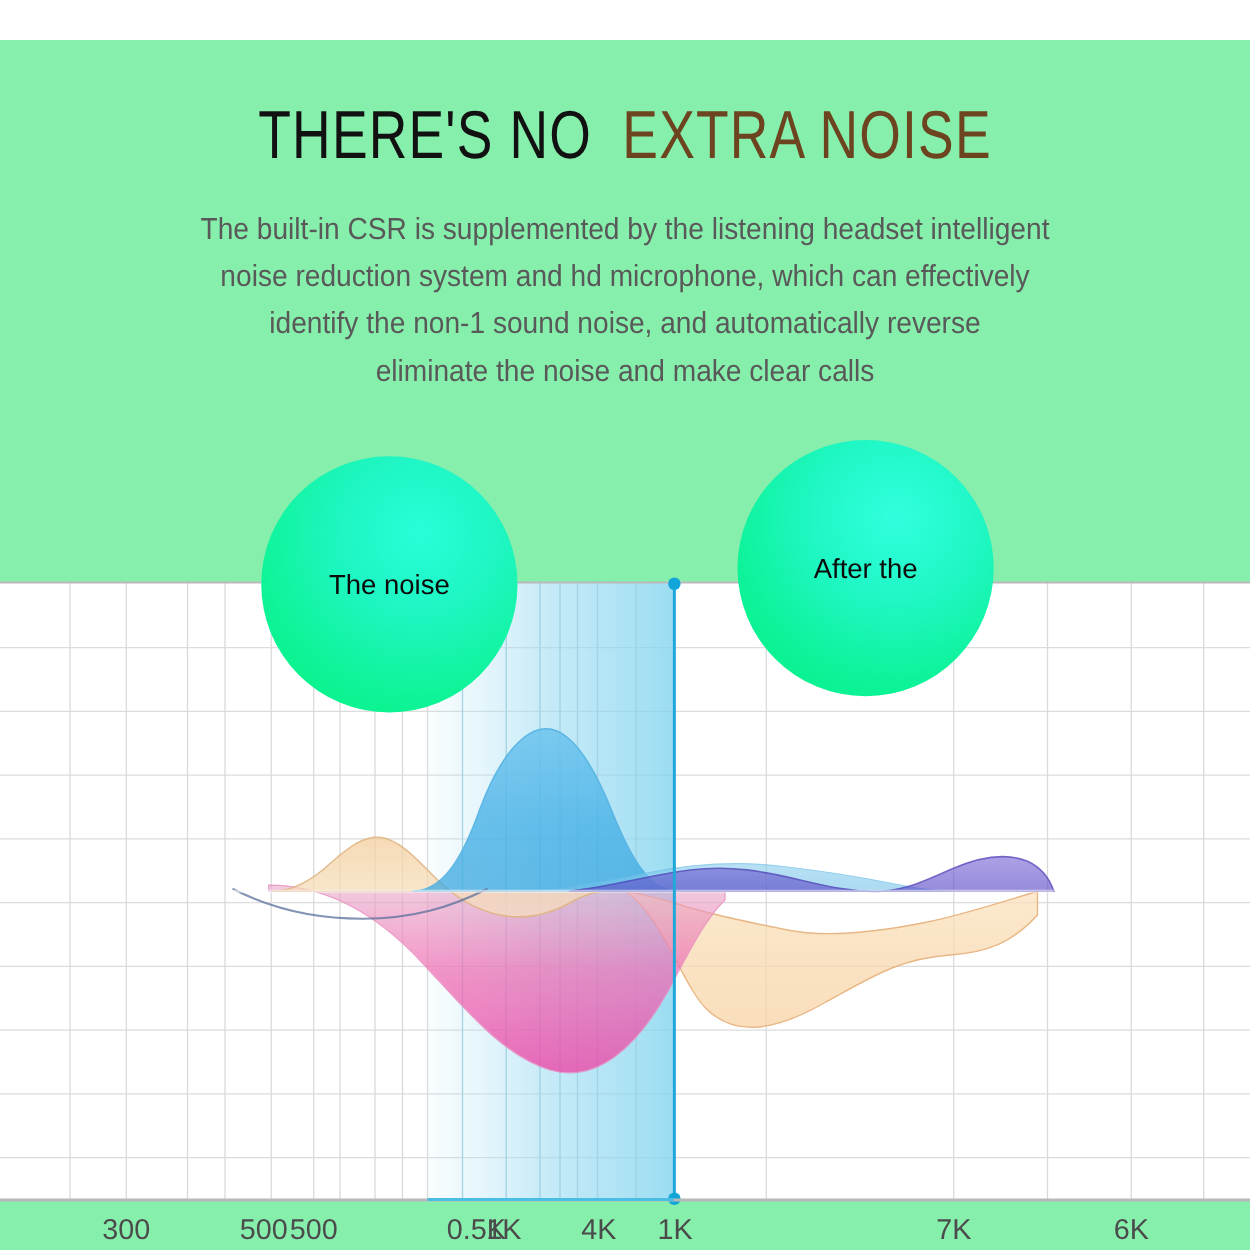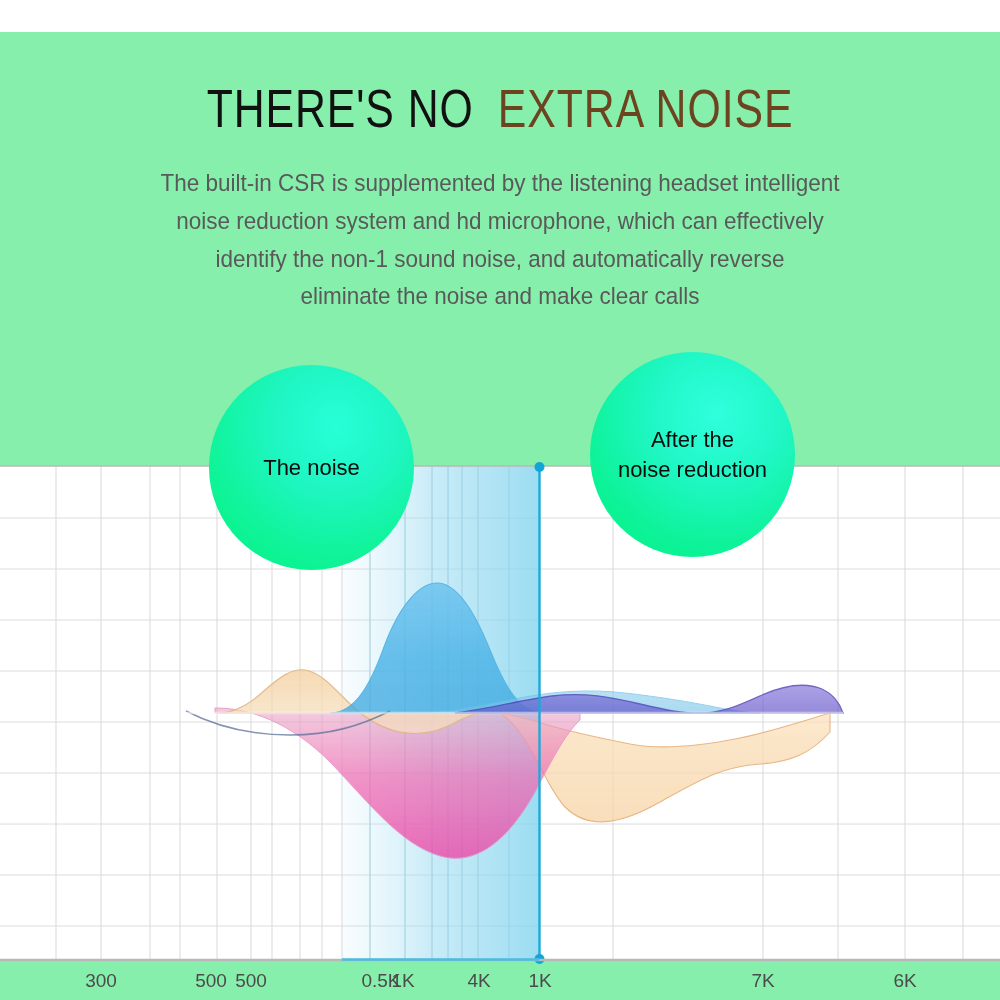"noise reduction" span { html: <span>noise reduction</span> -> none }
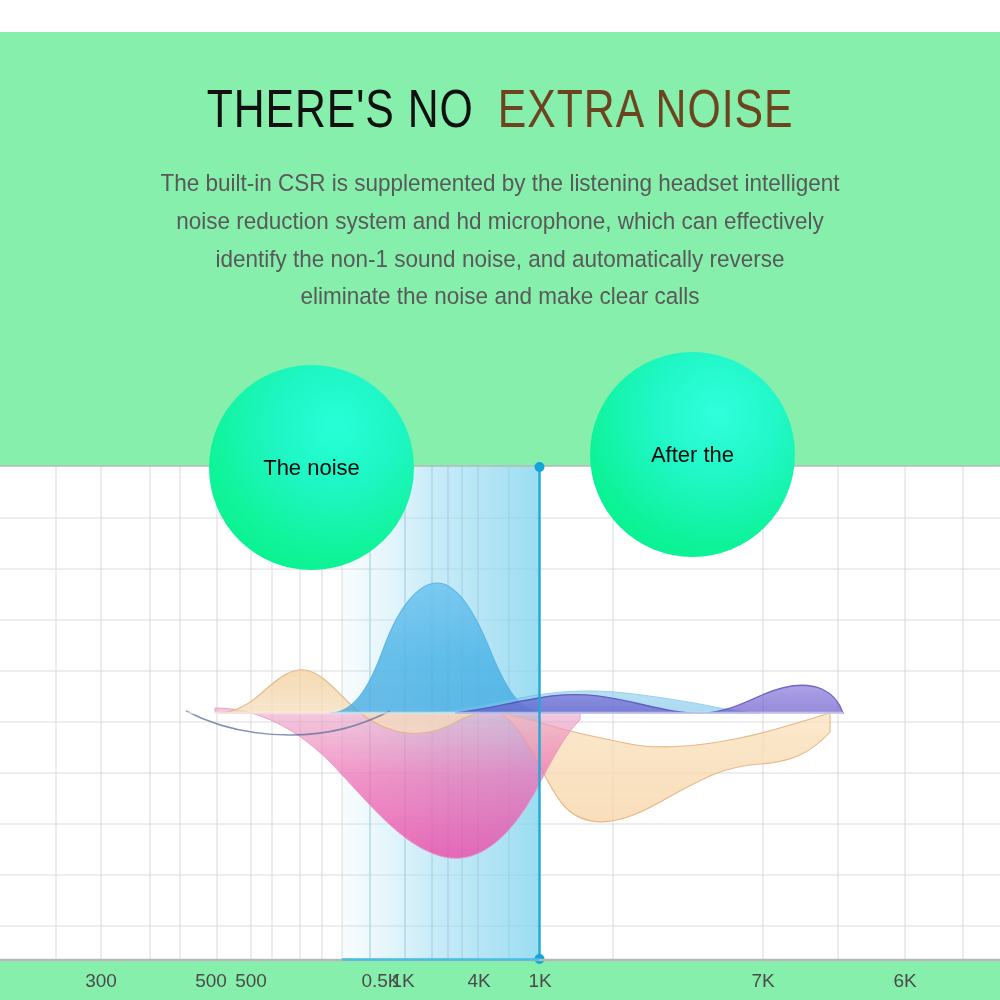"300" .axis-label { font-size: 19px -> 23px }
